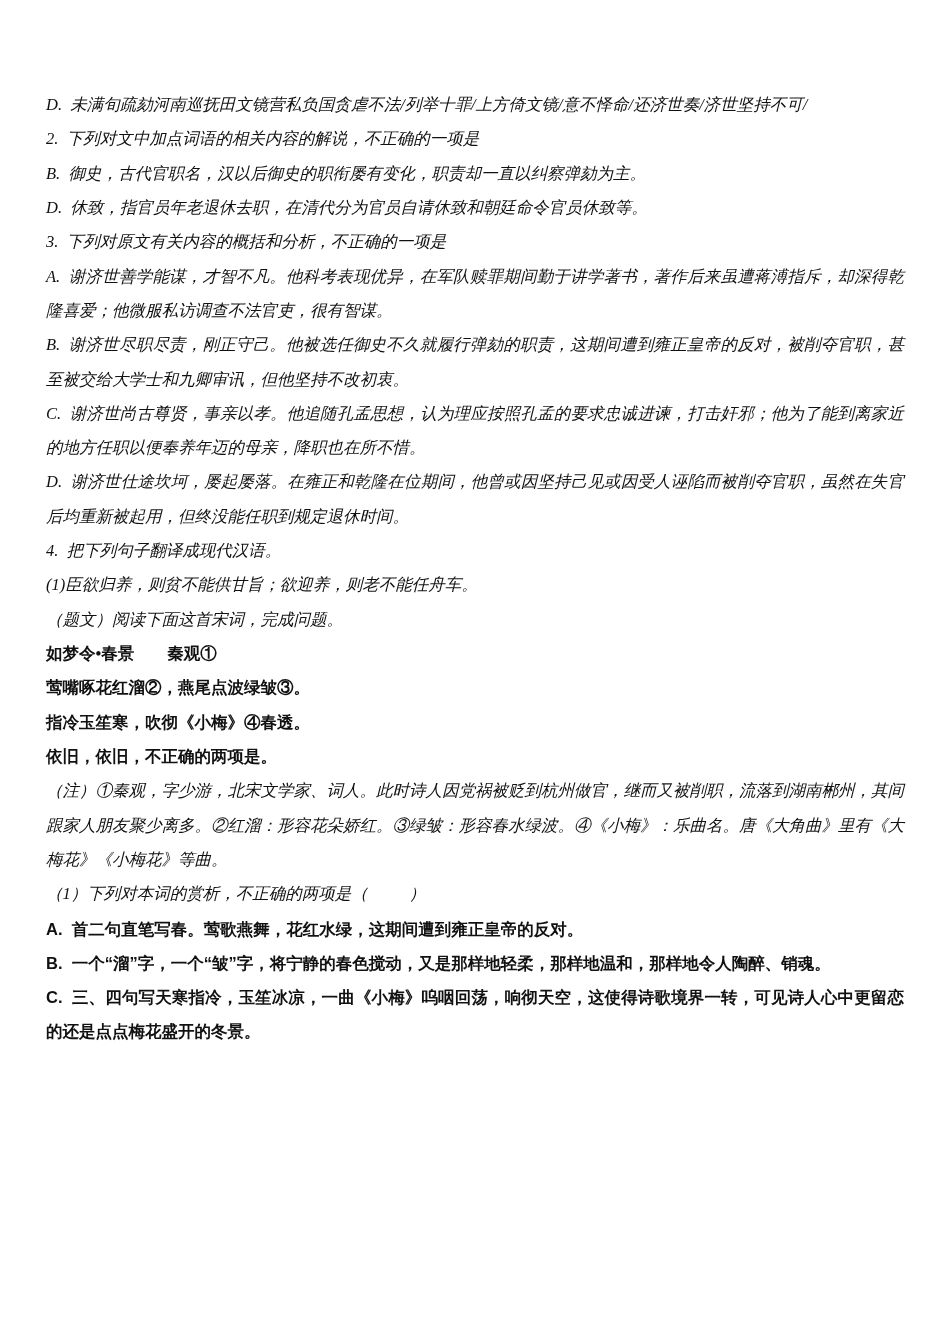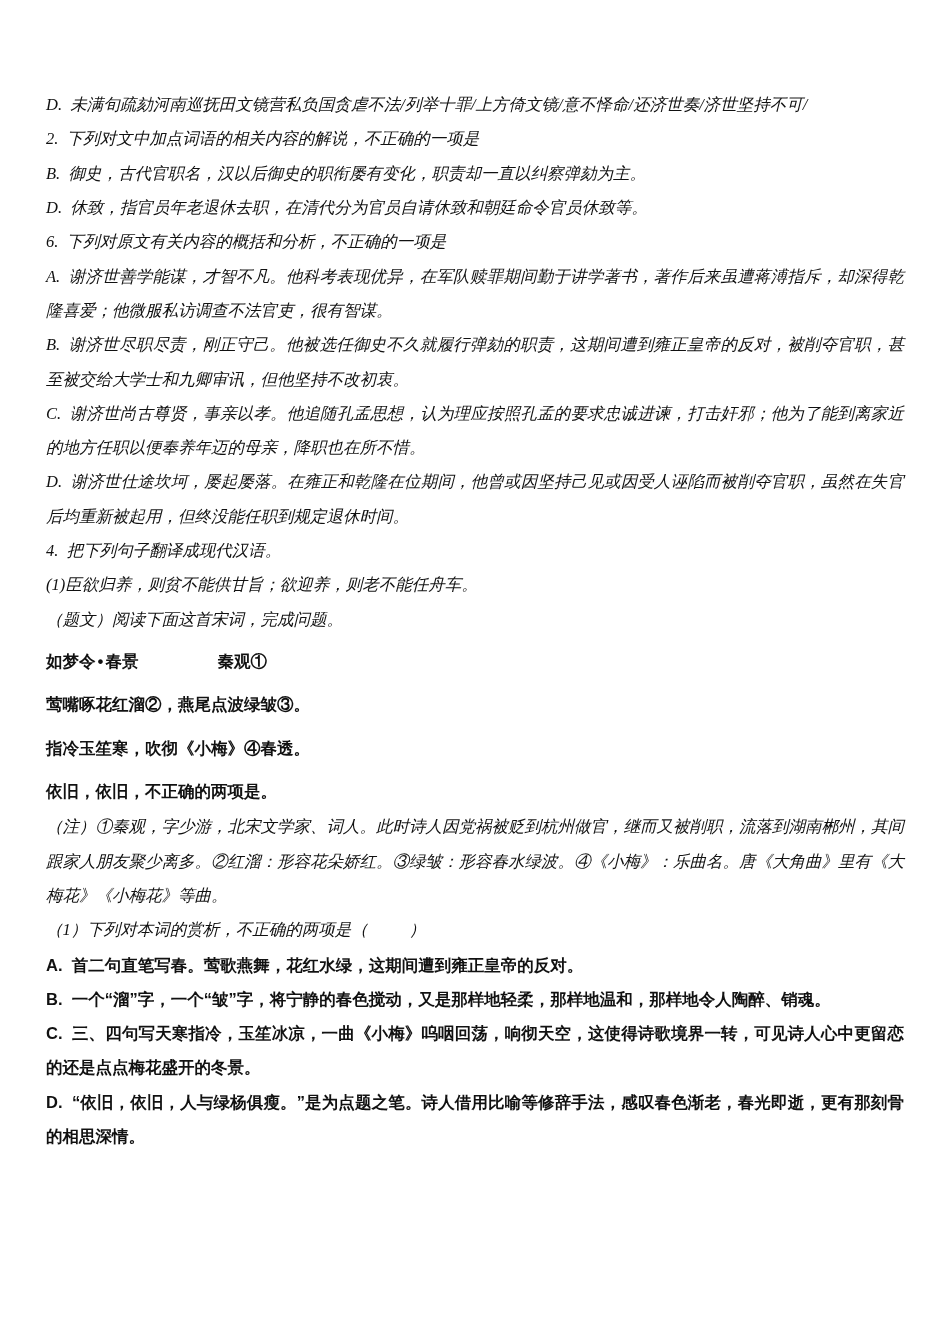"6. 下列对原文有关内容的概括和分析，不正确的一项是" p.para { text: 6 -> 3 }
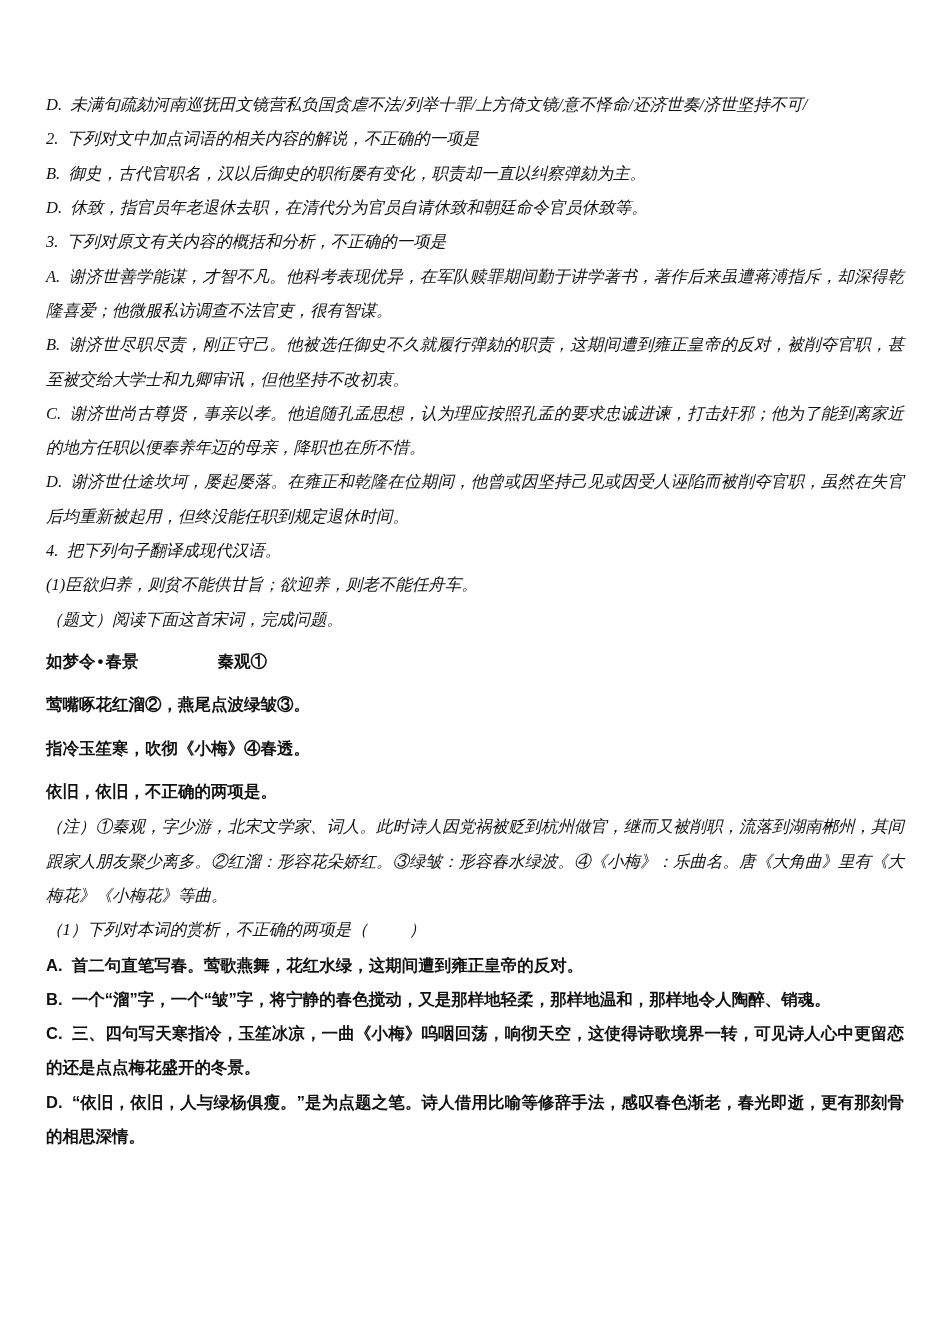"如梦令•春景 秦观①" .para.bold { font-family: Liberation Mono, monospace -> Liberation Serif, serif; margin-top: 9px -> none }
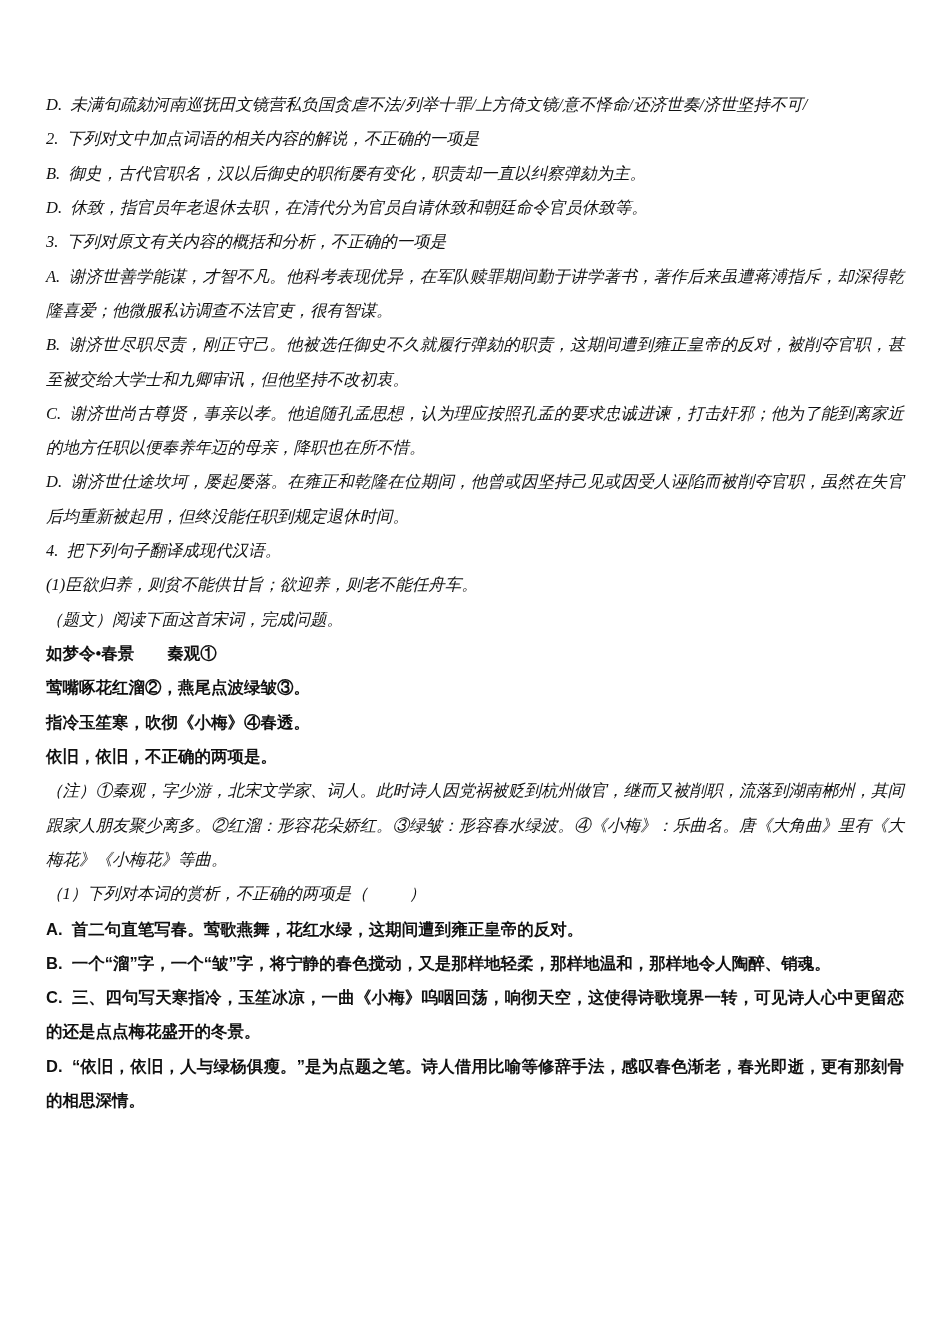"D. “依旧，依旧，人与绿杨俱瘦。”是为点题之笔。诗人借用比喻等修辞手法，感叹春色渐老，春光即逝，更有那刻骨的相思深情。" p.para { html: <p>D. “依旧，依旧，人与绿杨俱瘦。”是为点题之笔。诗人借用比喻等修辞手法，感叹春色渐老，春光即逝，更有那刻骨的相思深情。</p> -> none }
